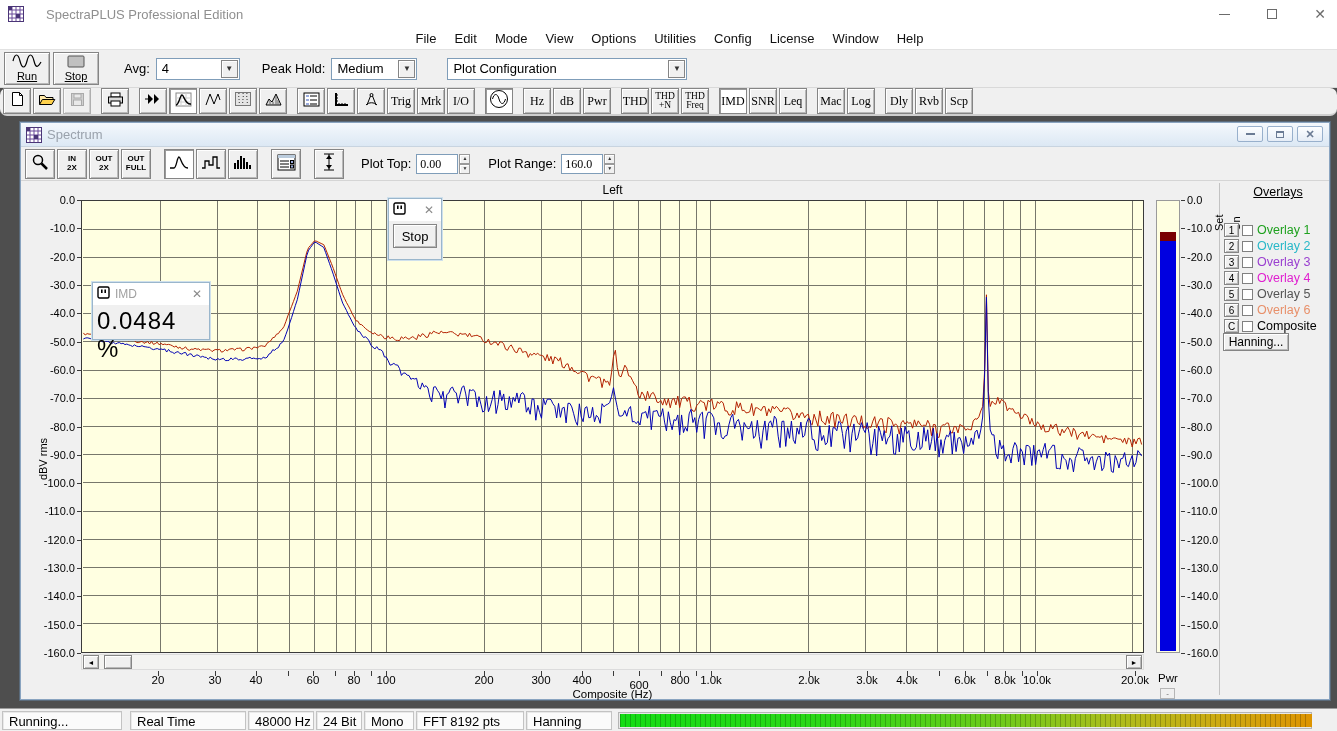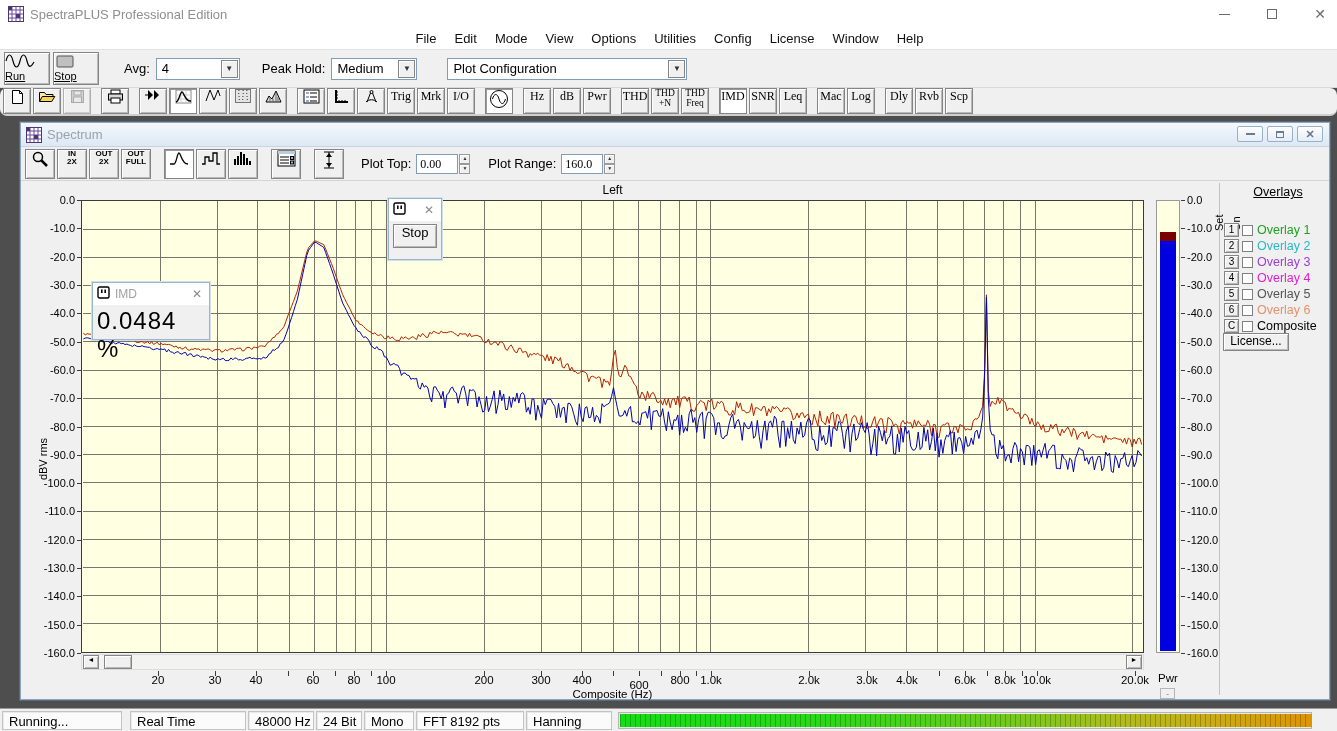"SpectraPLUS Professional Edition" .titlebar .ttext { margin-left: none -> 16px }
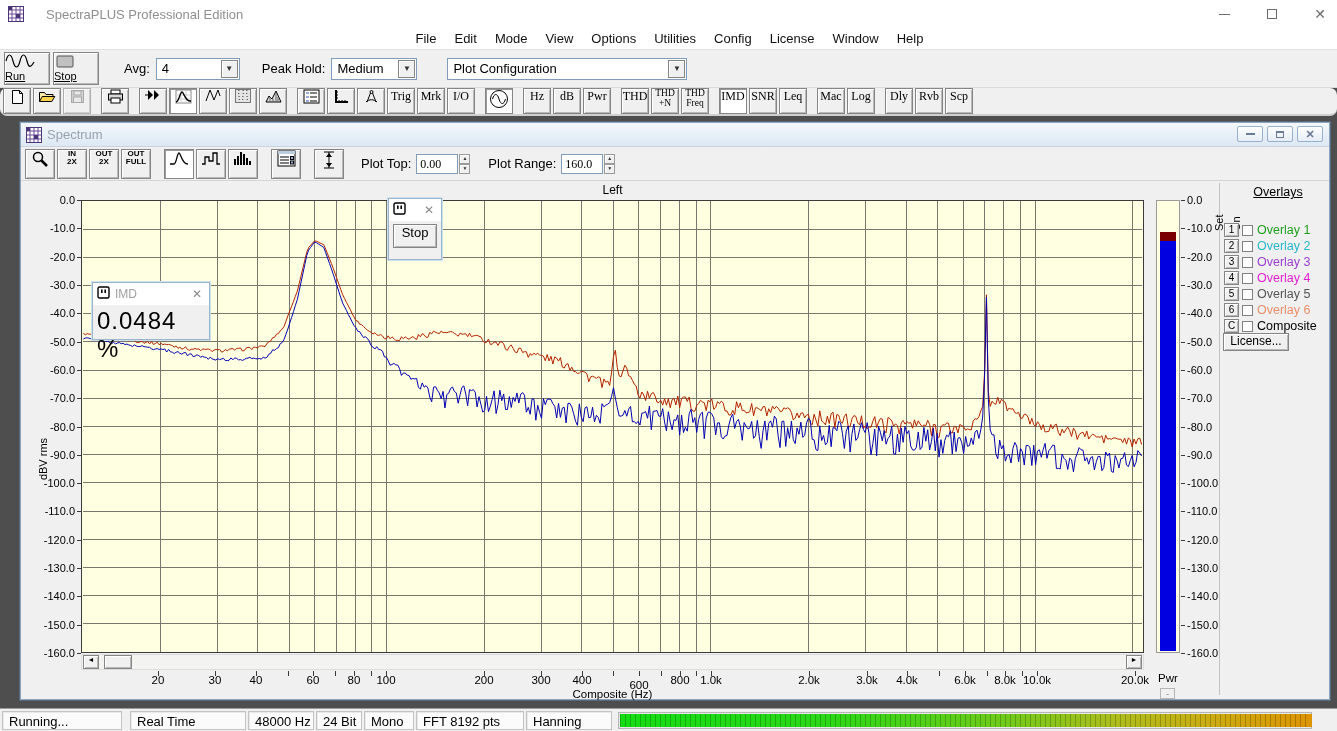"Run" .btn3d { align-items: flex-start -> center }
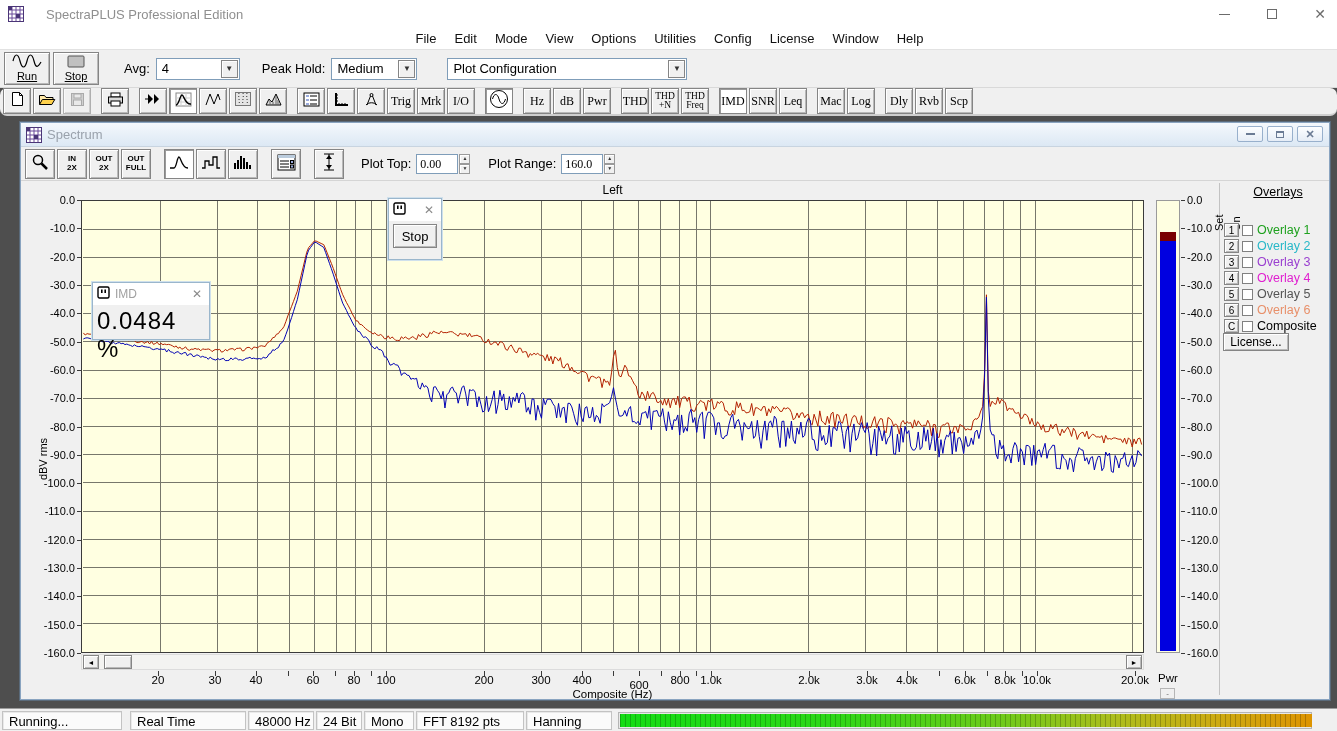"License..." div.btn3d { text: License -> Hanning }
